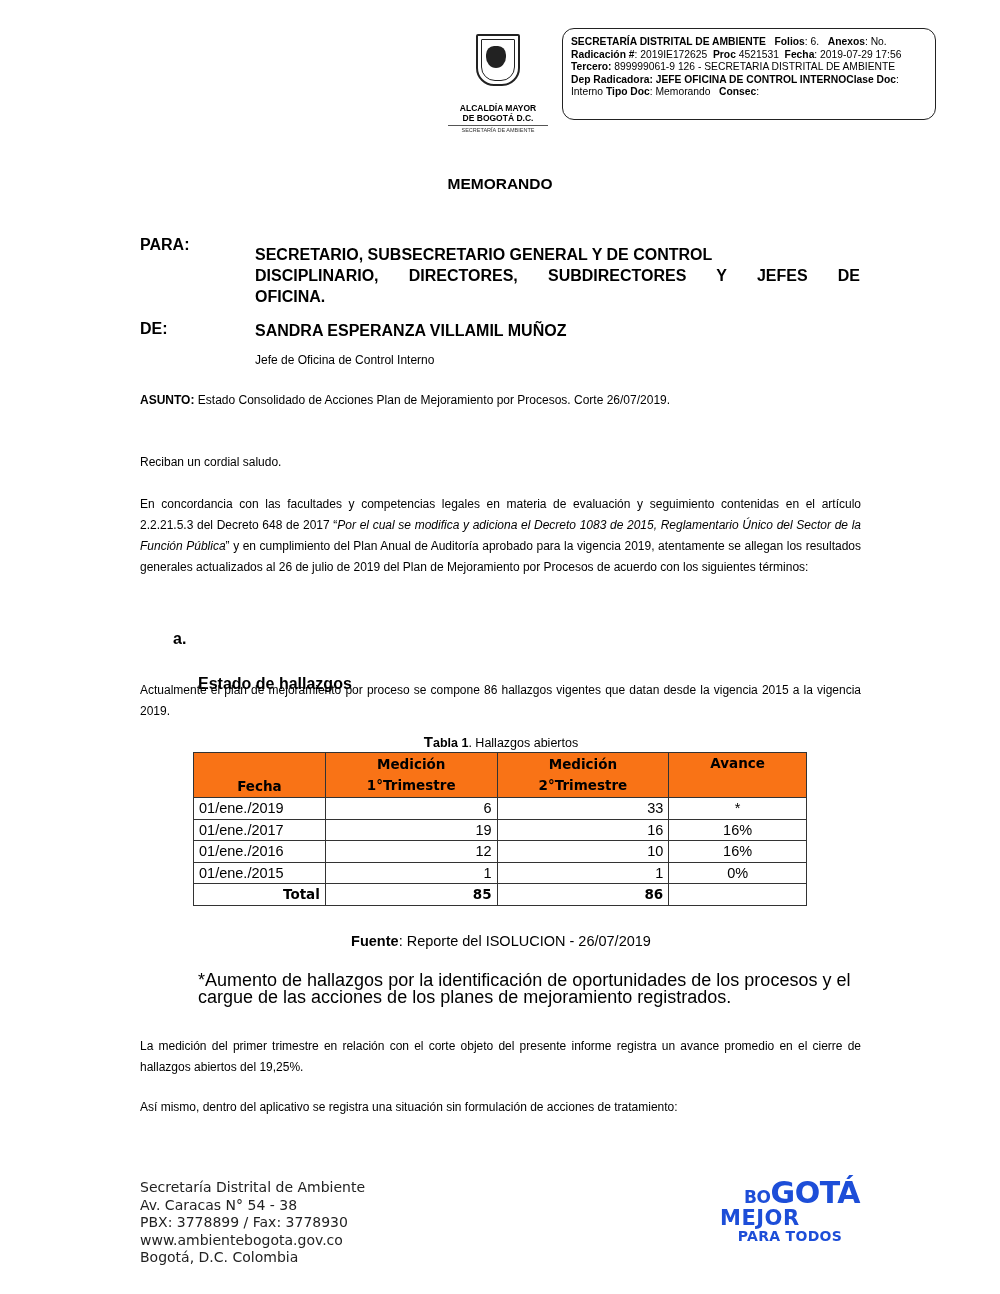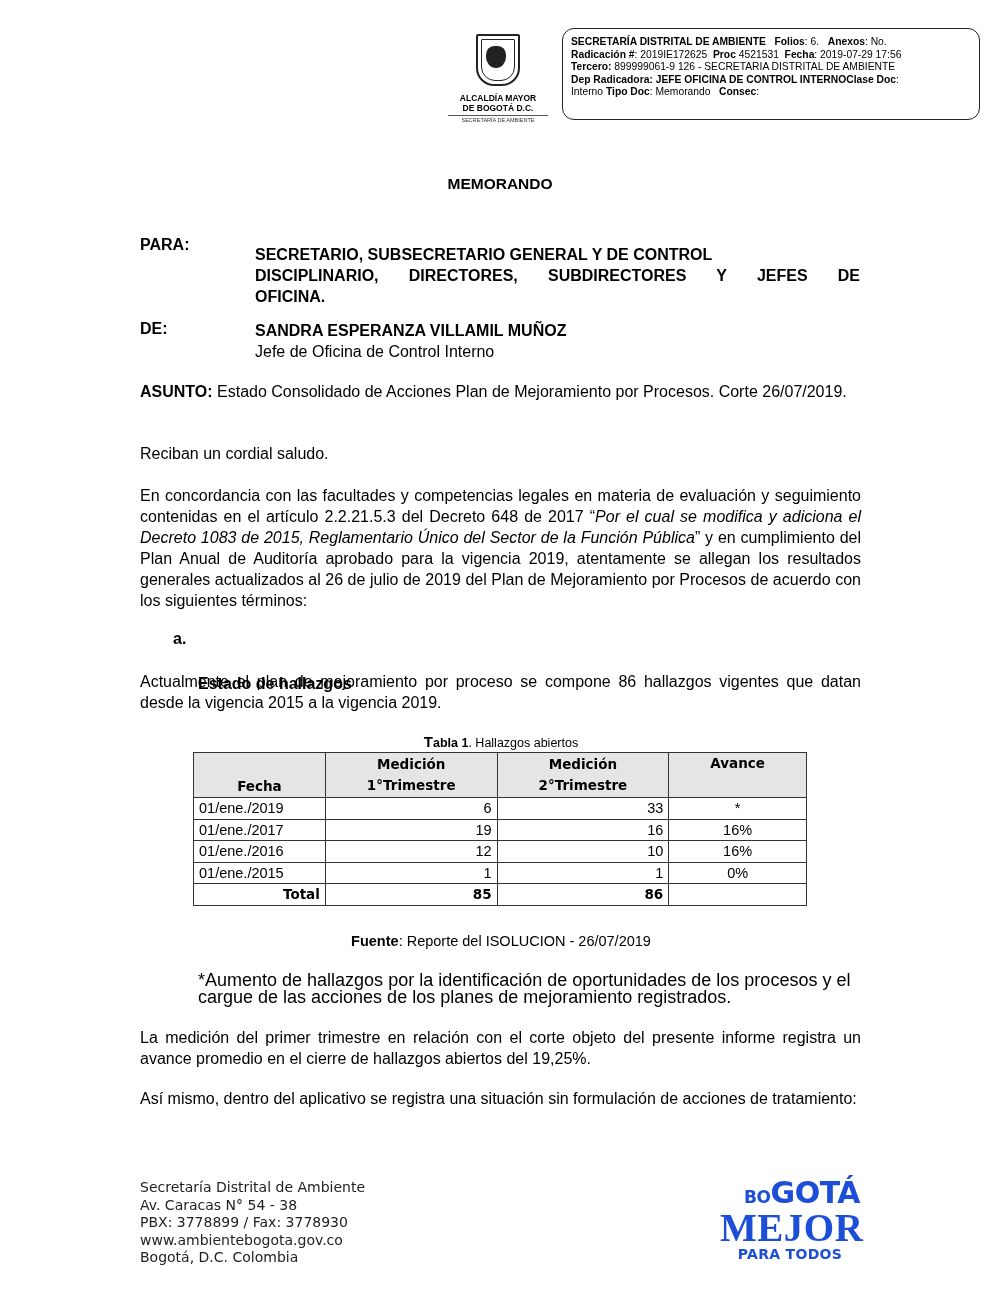"SECRETARÍA DISTRITAL DE AMBIENTE Folios:" .stamp { width: 418px -> 374px }
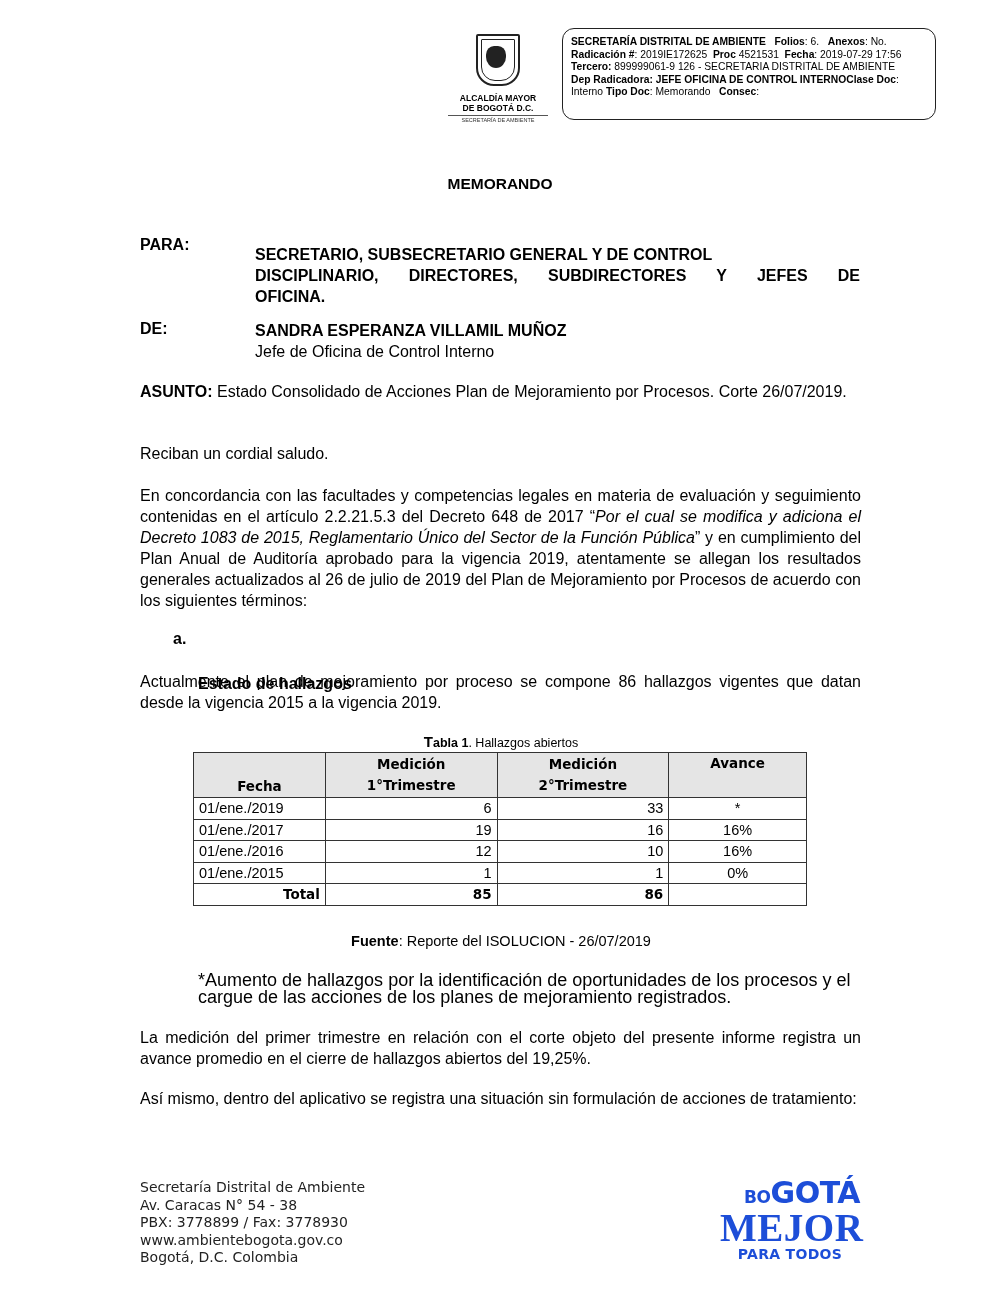"ALCALDÍA MAYOR" .logo .l1 { margin-top: 7px -> 17px }
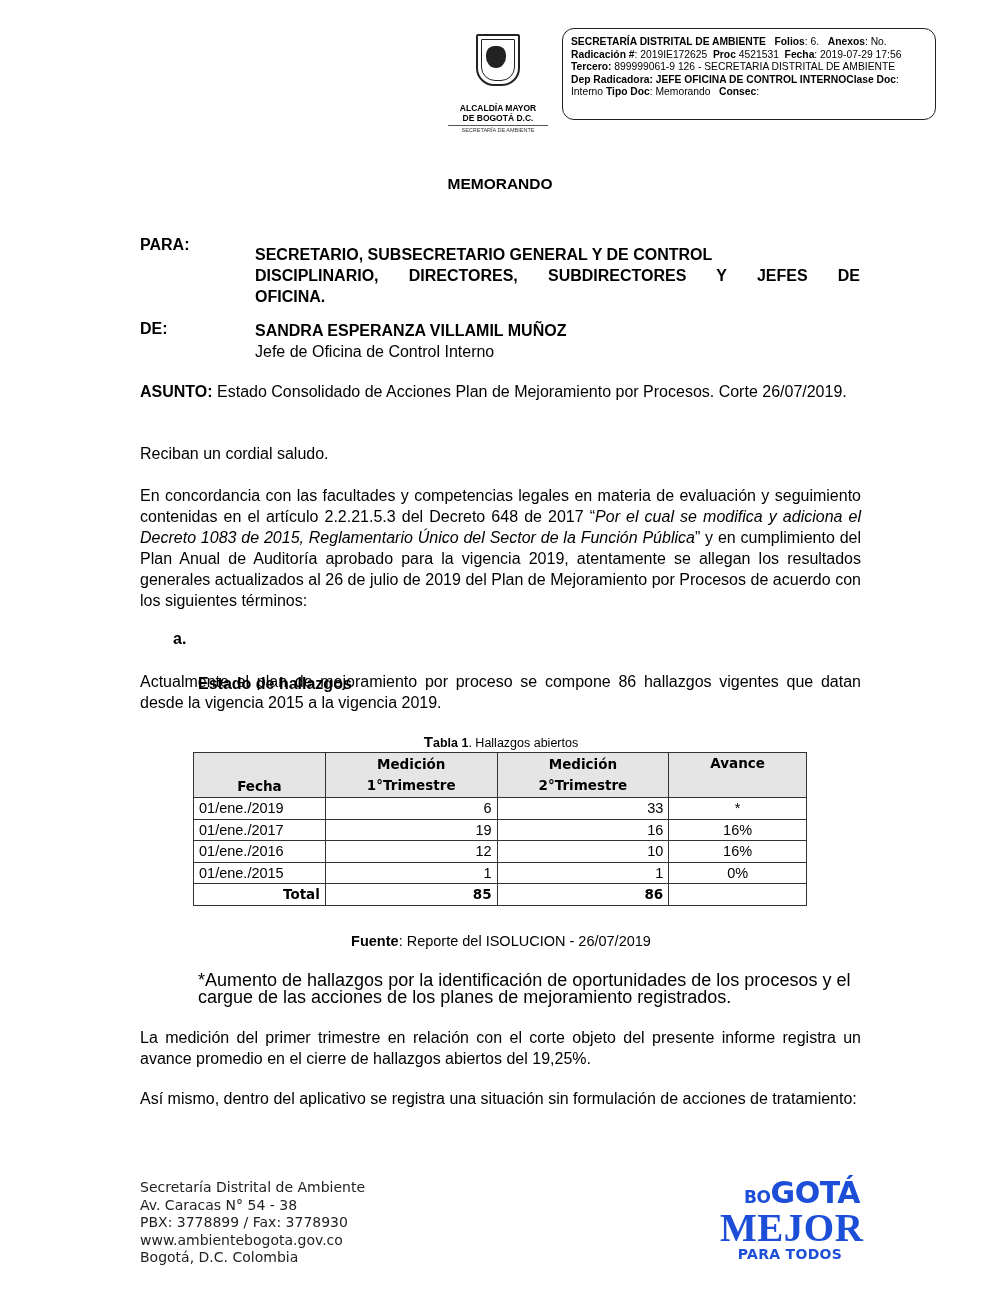"Jefe de Oficina de Control" .txt { font-size: 16px -> 12px; margin-top: none -> 9px }
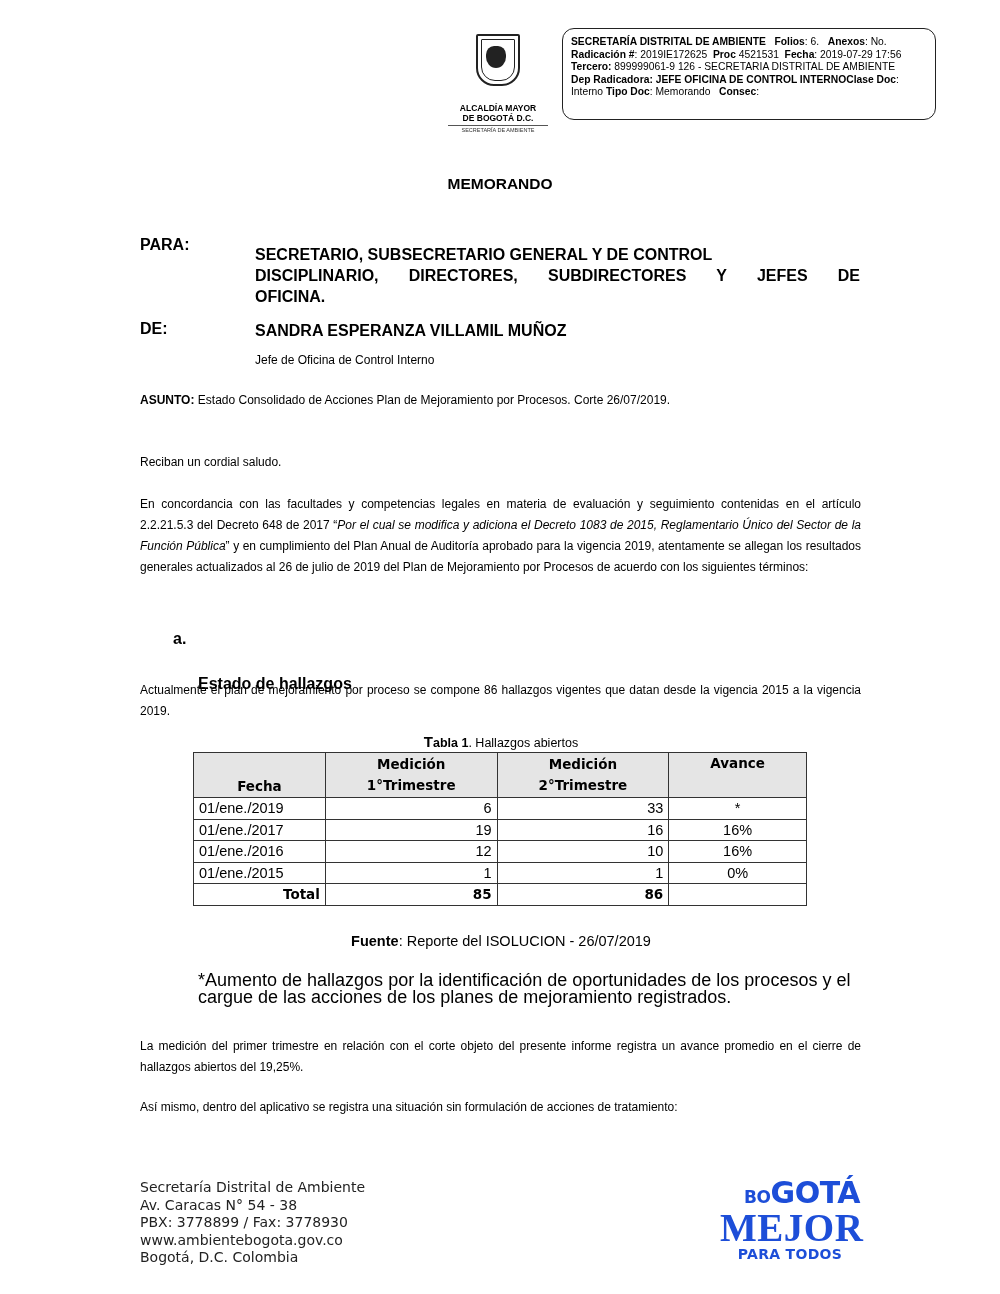"Medición" table.data th { background: #e5e5e5 -> #f97316 }
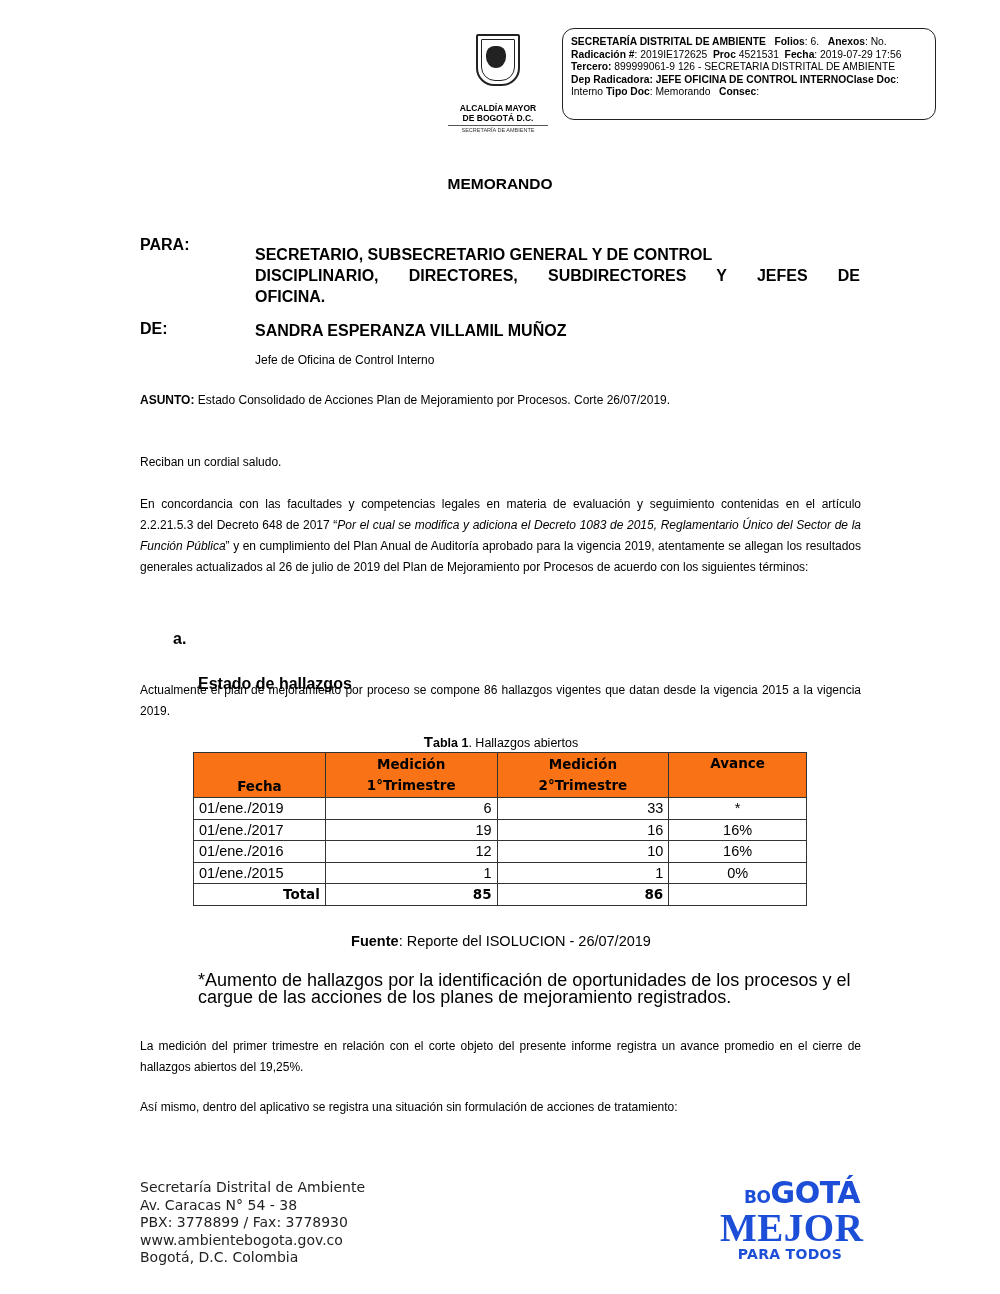"MEJOR" .brand .b2 { font-family: Liberation Serif, serif -> none; font-size: 39px -> 21px; text-align: right -> left }
